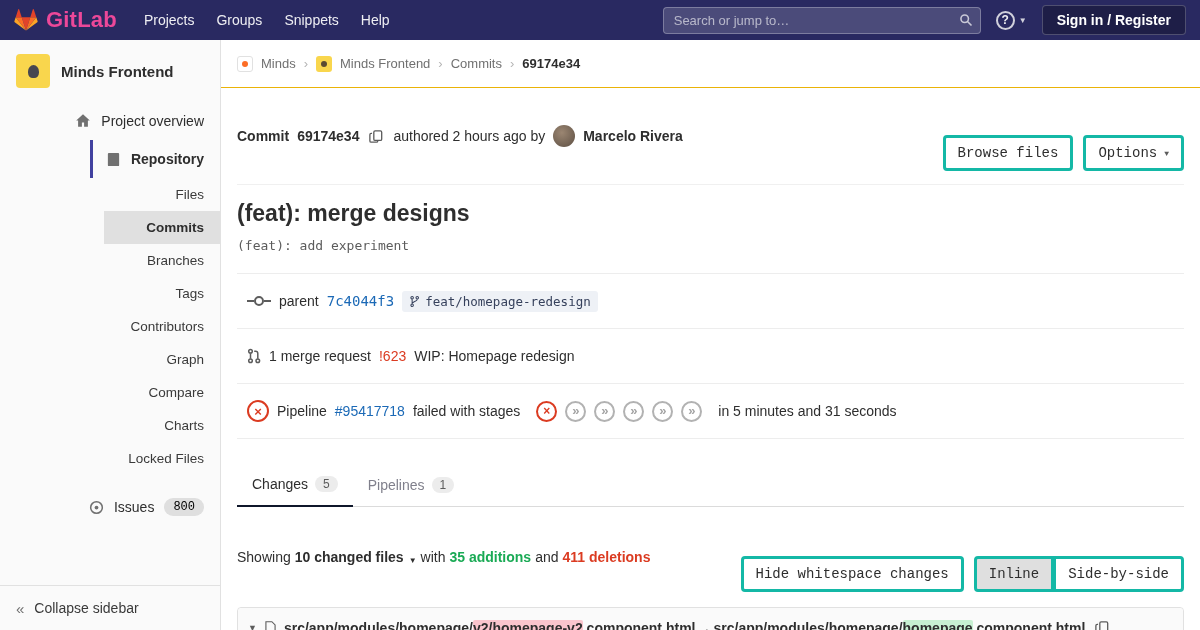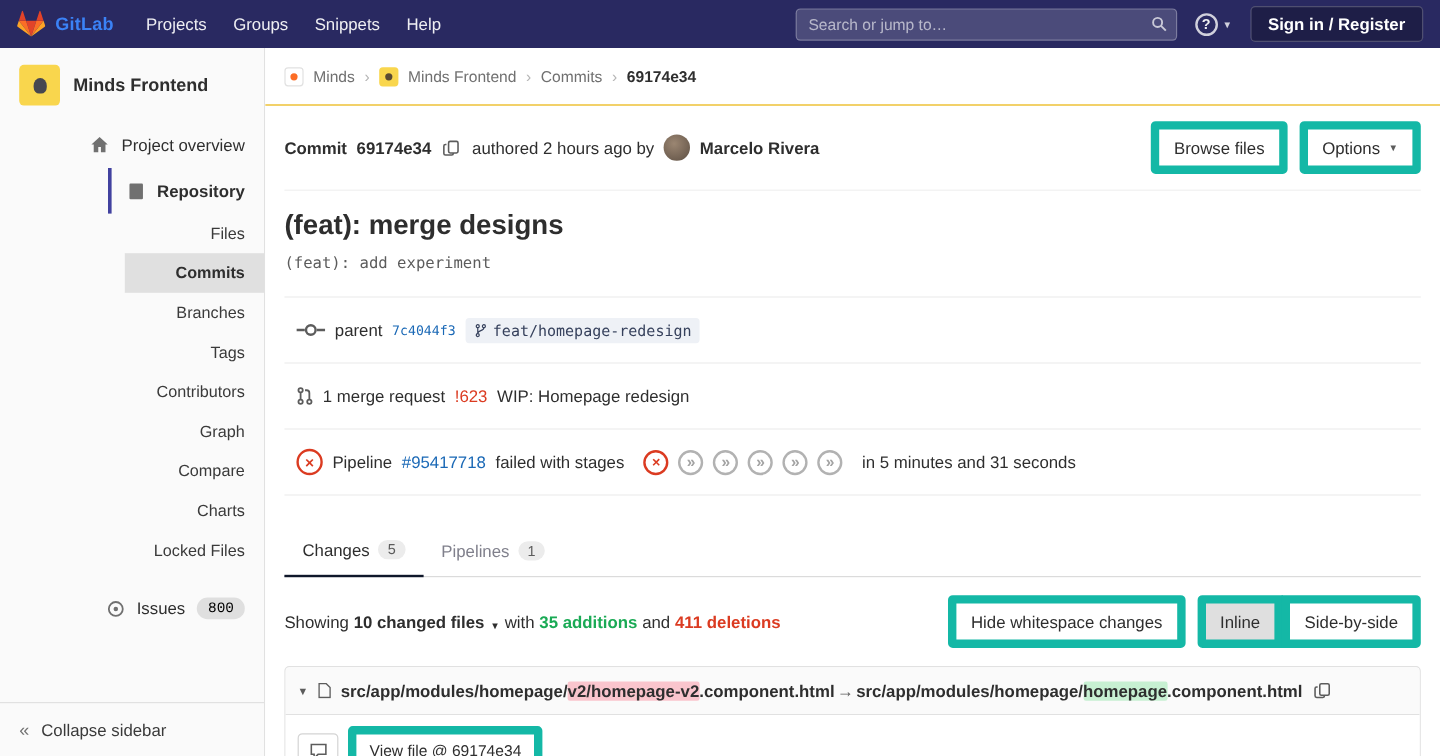"GitLab" .brand-text { color: #3b82f6 -> #ec4899; font-size: 15px -> 22px }
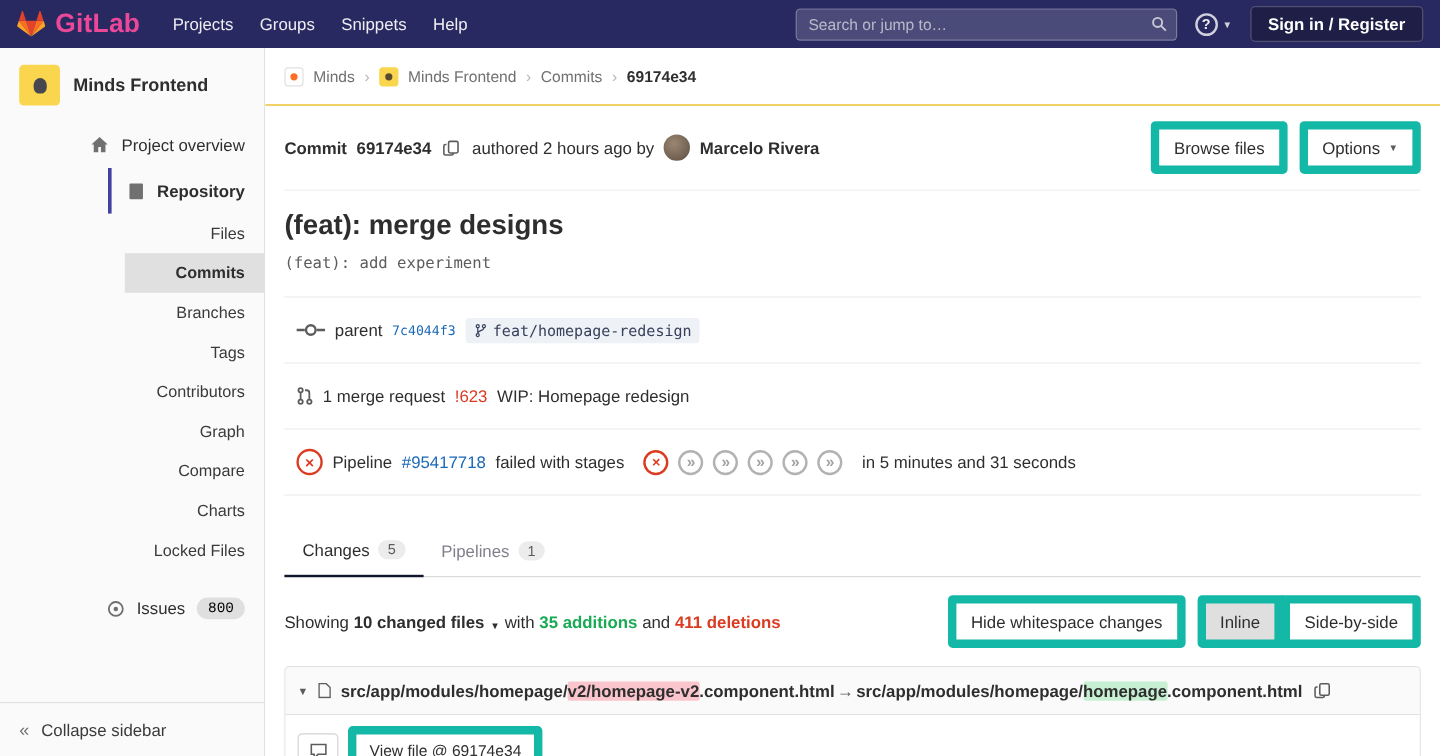"Browse files" .btn { border: 7px solid #14b8a6 -> 3px solid #14b8a6; font-family: Liberation Sans, sans-serif -> Liberation Mono, monospace; margin-top: none -> 34px }
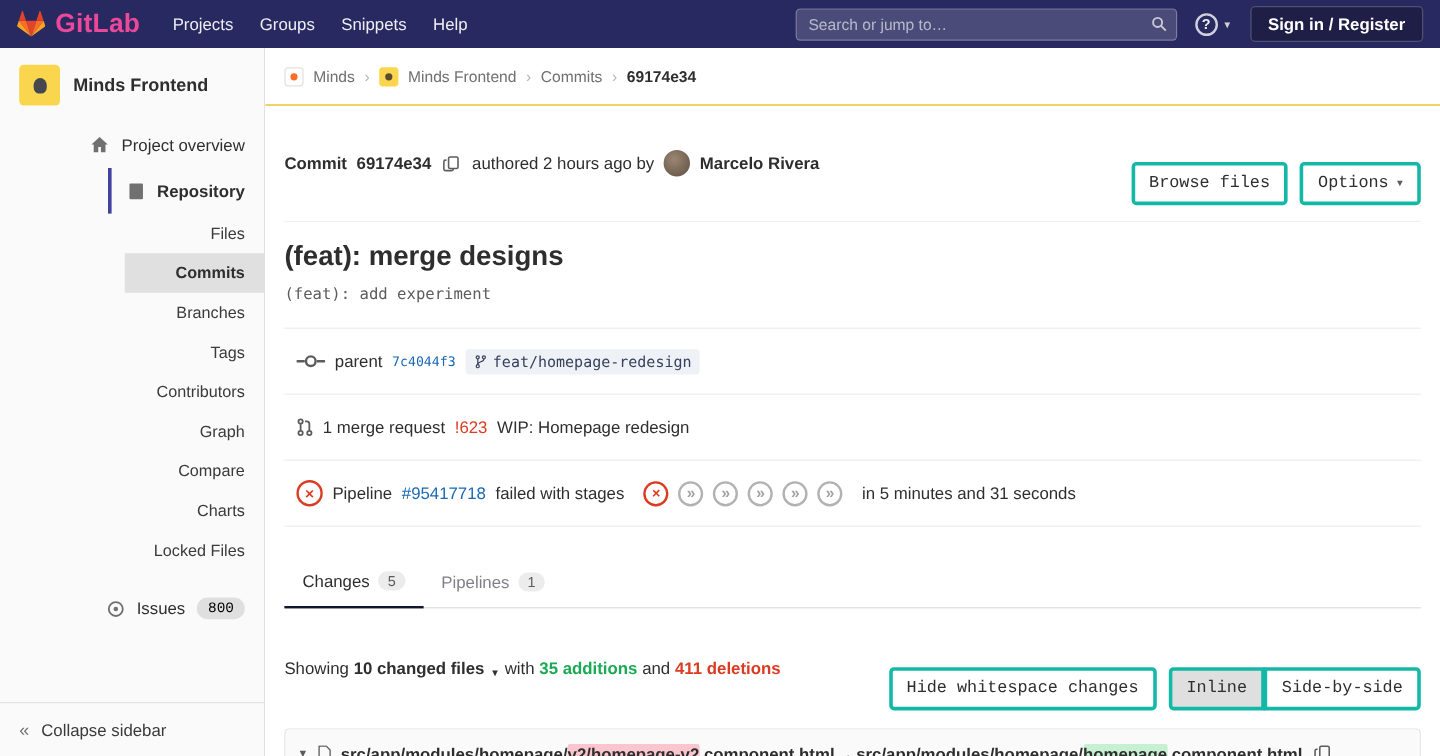"7c4044f3" .sha-link { font-size: 11px -> 14px }
